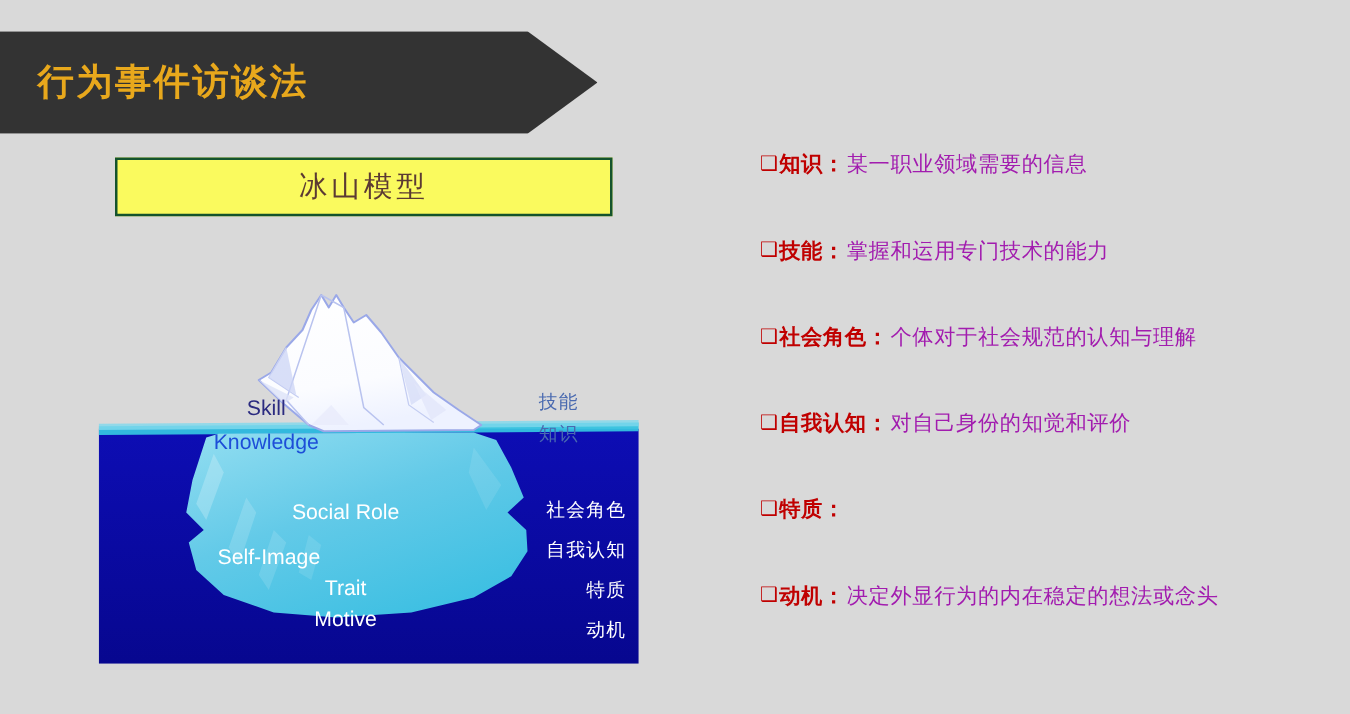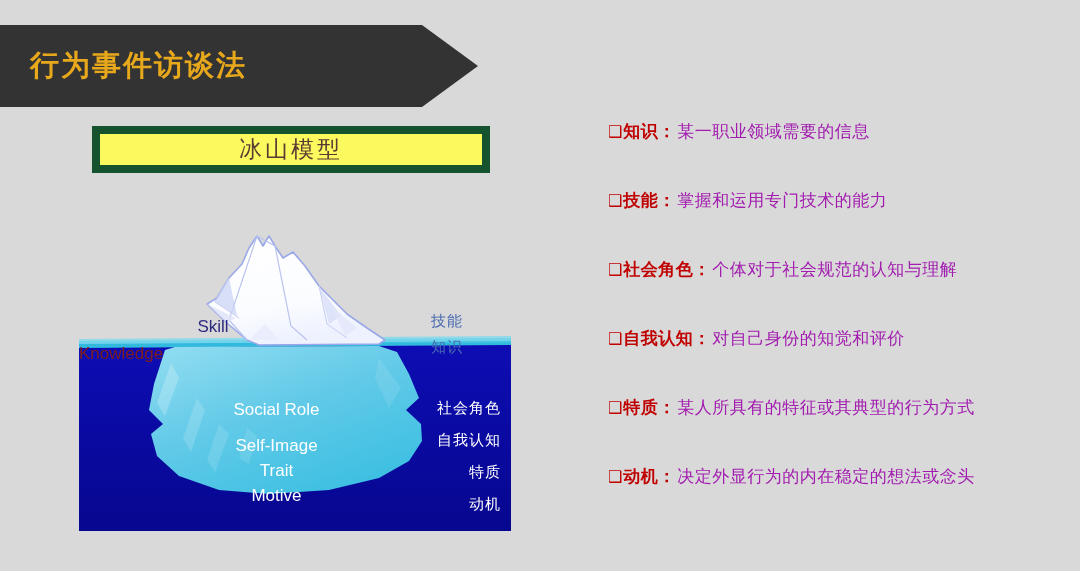"冰山模型" #model-box { border: 8px solid #14532d -> 2px solid #14532d }
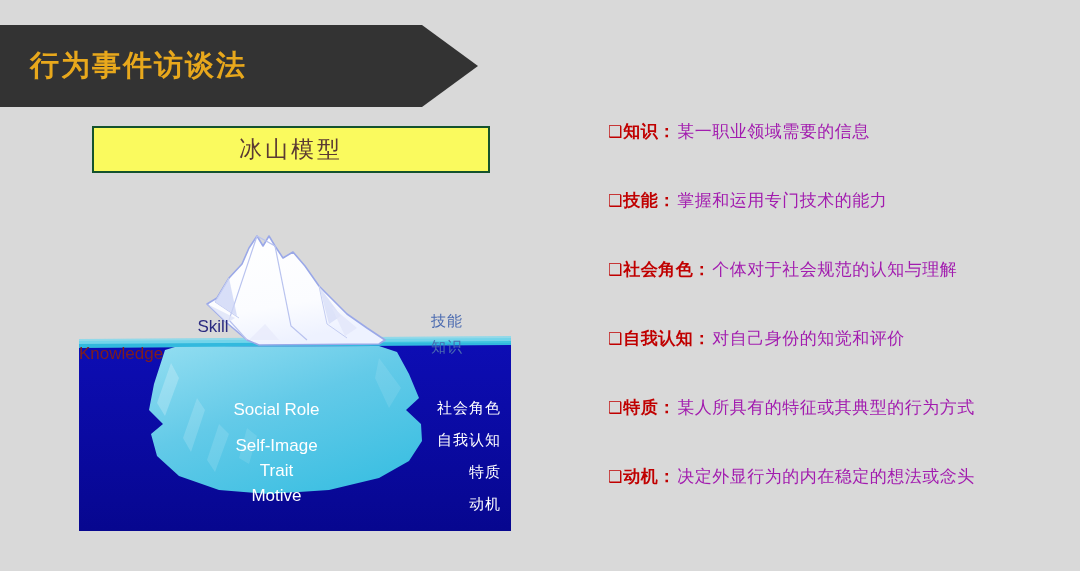"Knowledge" #label-knowledge { color: #7f1d1d -> #1d4ed8; text-align: left -> center }
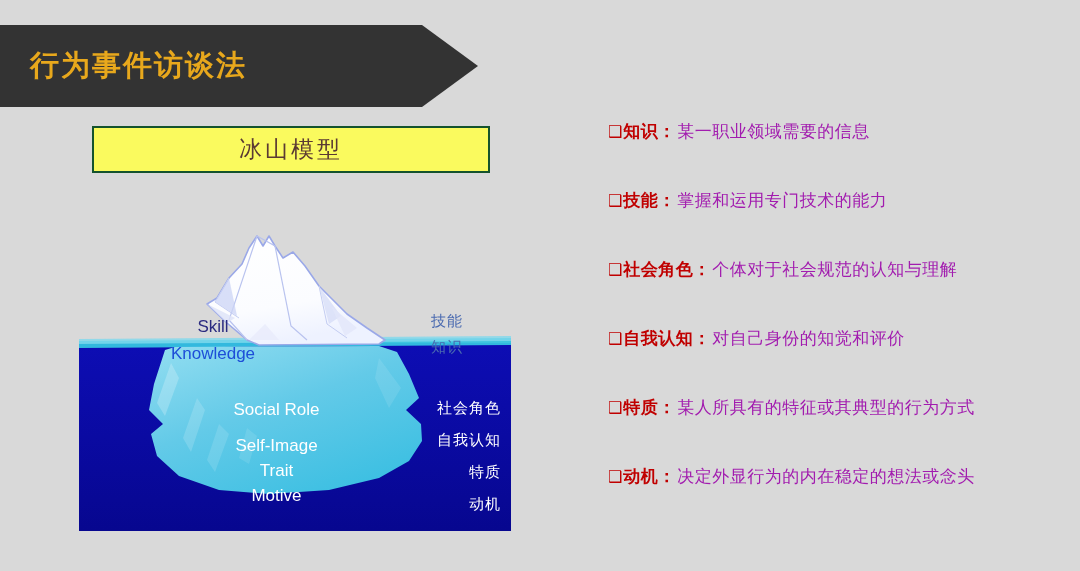"某人所具有的特征或其典型的行为方式" span.bullet-desc { html: <span>某人所具有的特征或其典型的行为方式</span> -> none }
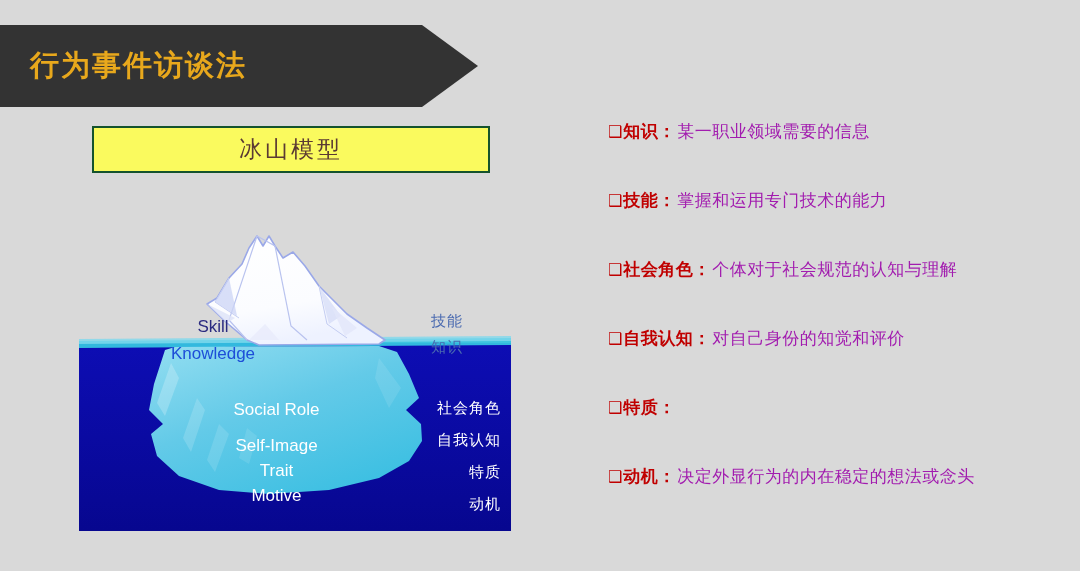"Self-Image" #label-self-image { text-align: center -> none }
